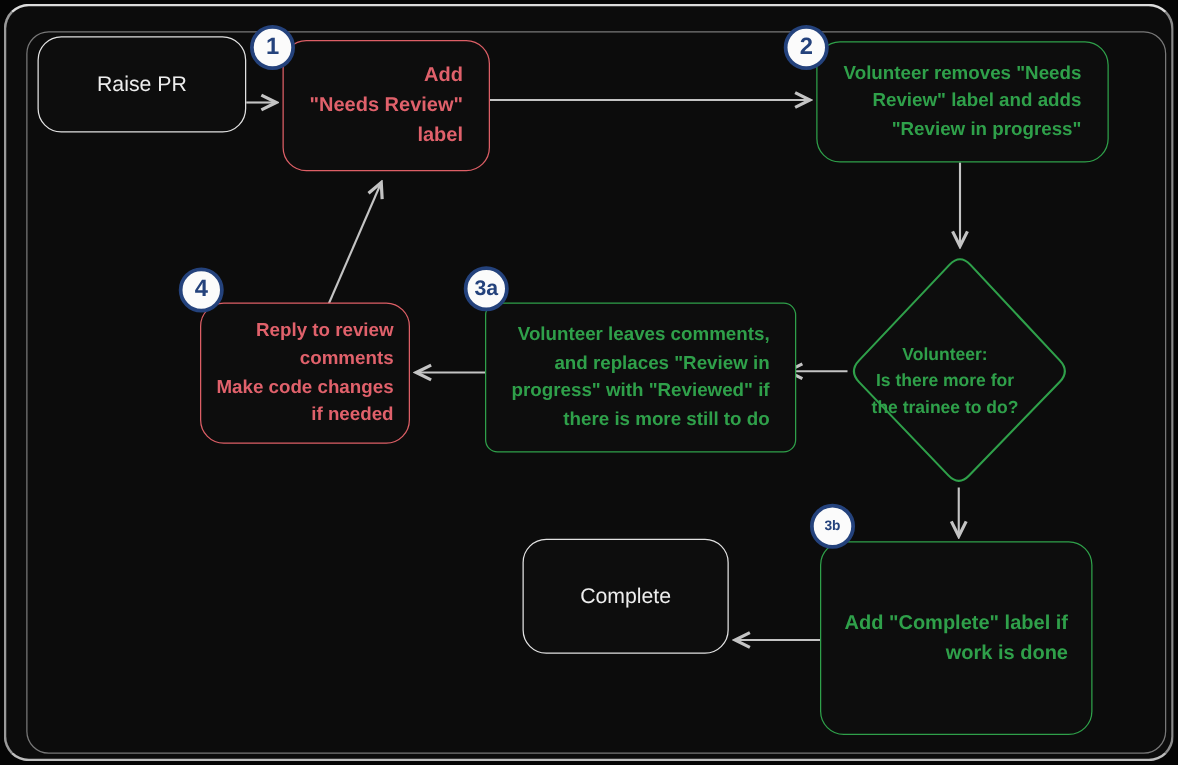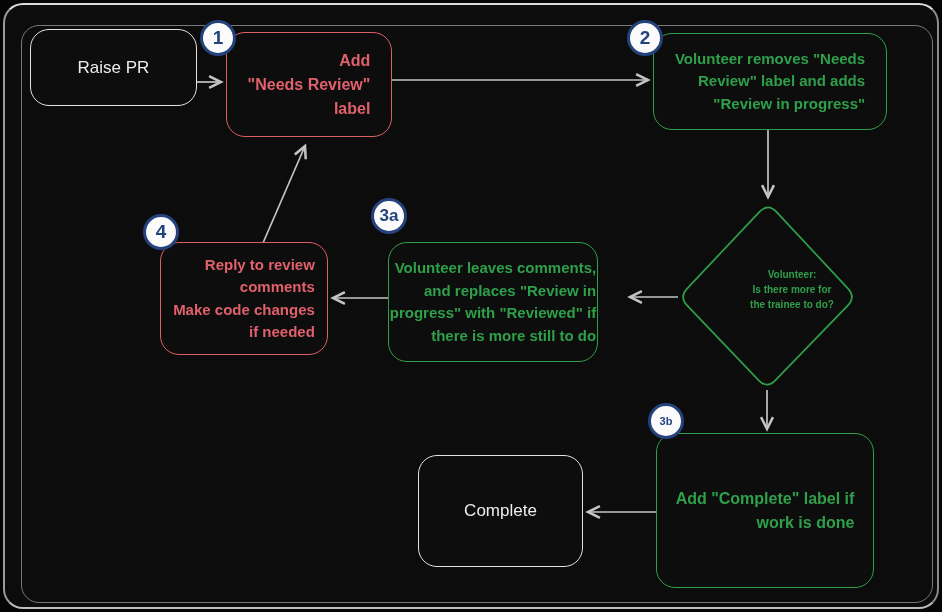"3a" #badge-3a { top: 198px -> 213px }
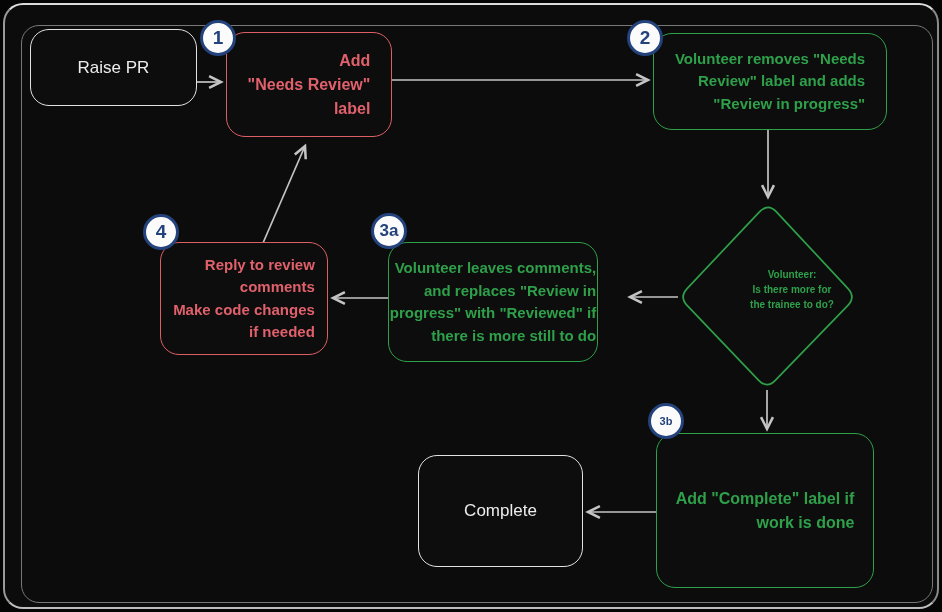"Volunteer leaves comments," #node-step3a { border-radius: none -> 10px; width: 210px -> 249px }
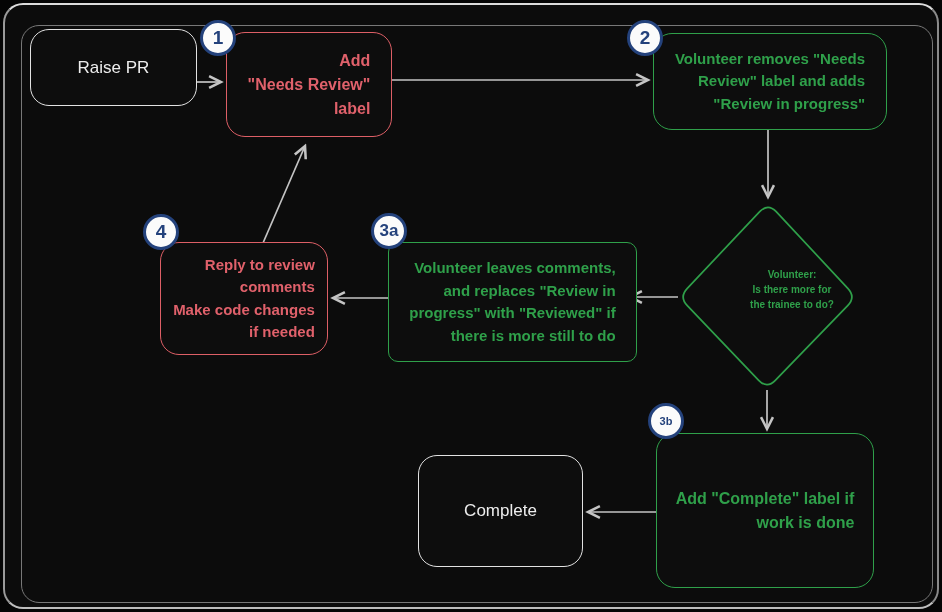"Volunteer:" .decision-label { font-size: 10px -> 14px; left: 696px -> 660px }
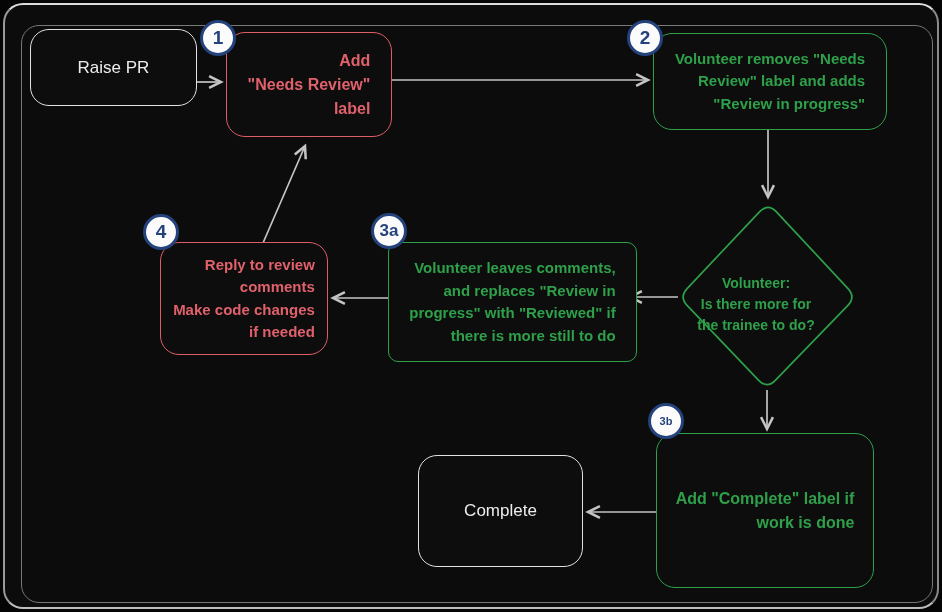"Complete" #node-complete { height: 112px -> 92px; top: 455px -> 431px }
